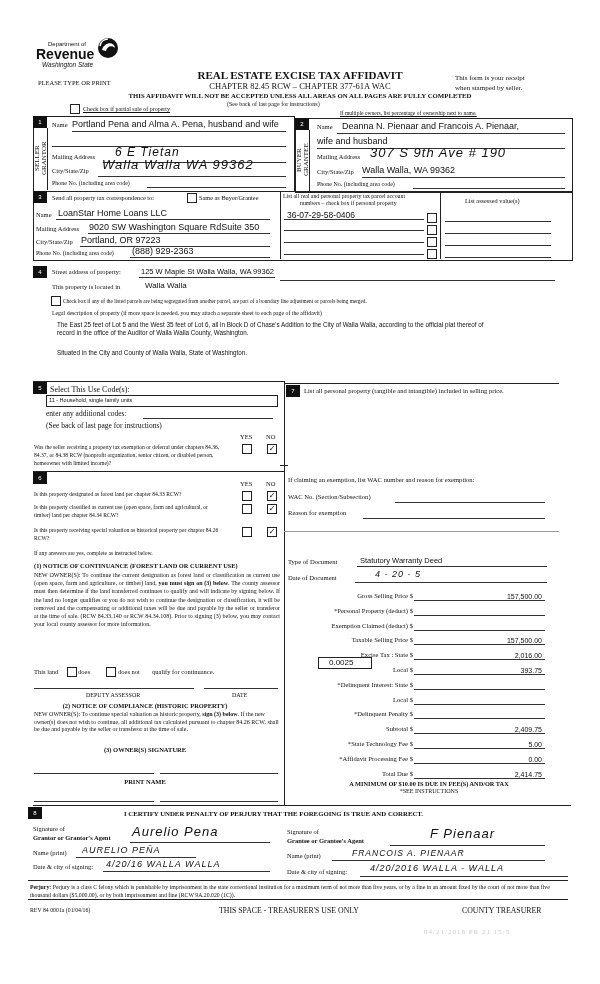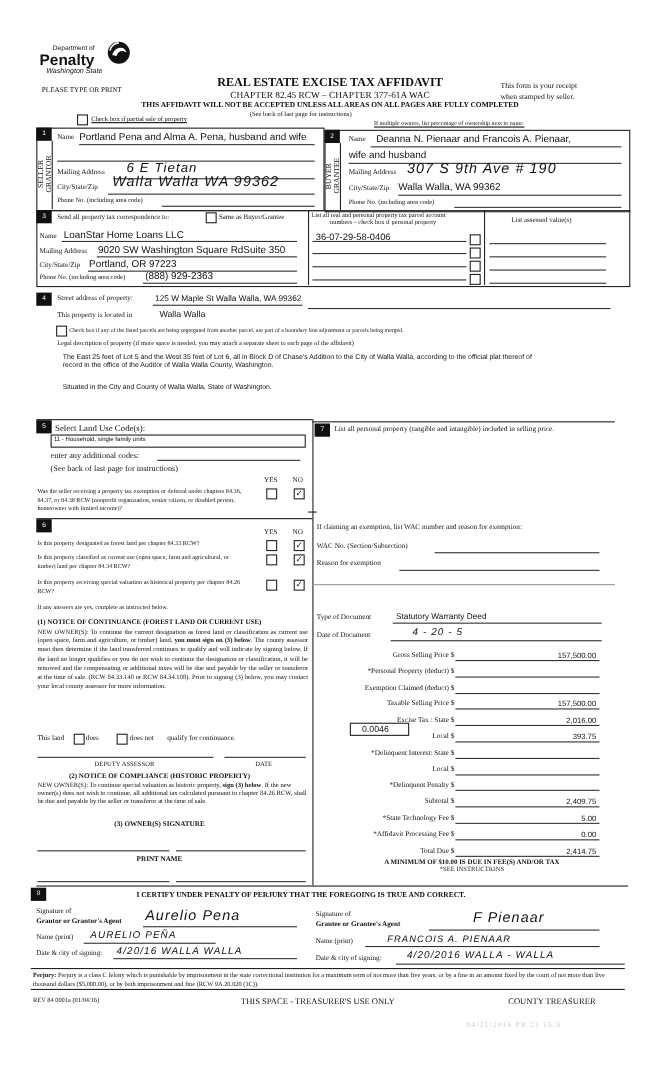"Penalty" div.abs { text: Penalty -> Revenue }
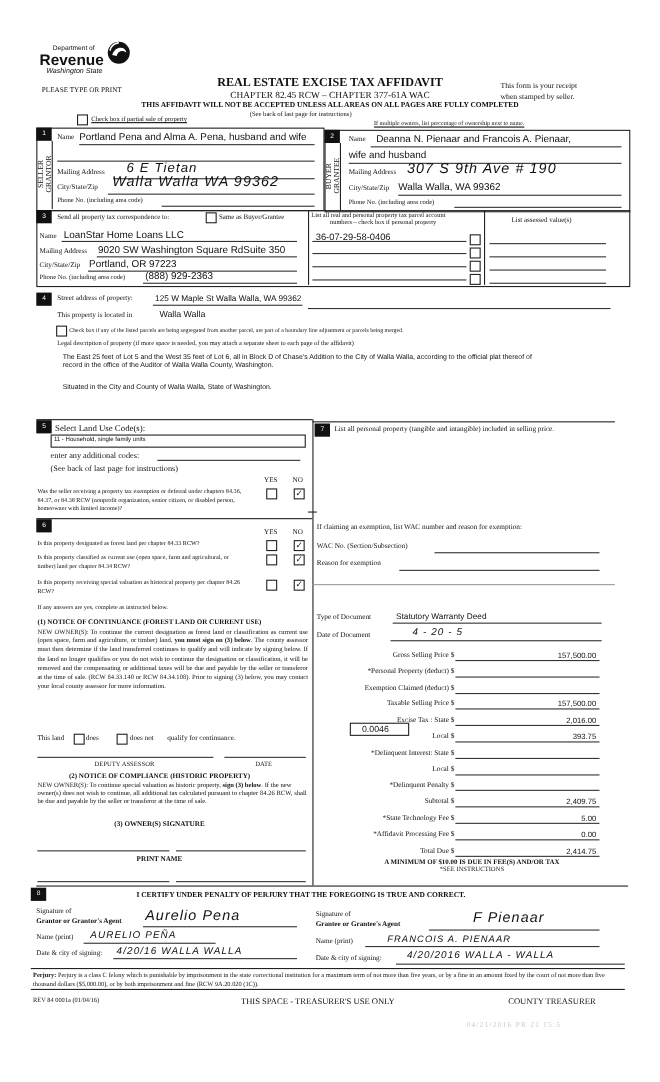"Select Land Use Code(s):" div.lbl { text: Land -> This }
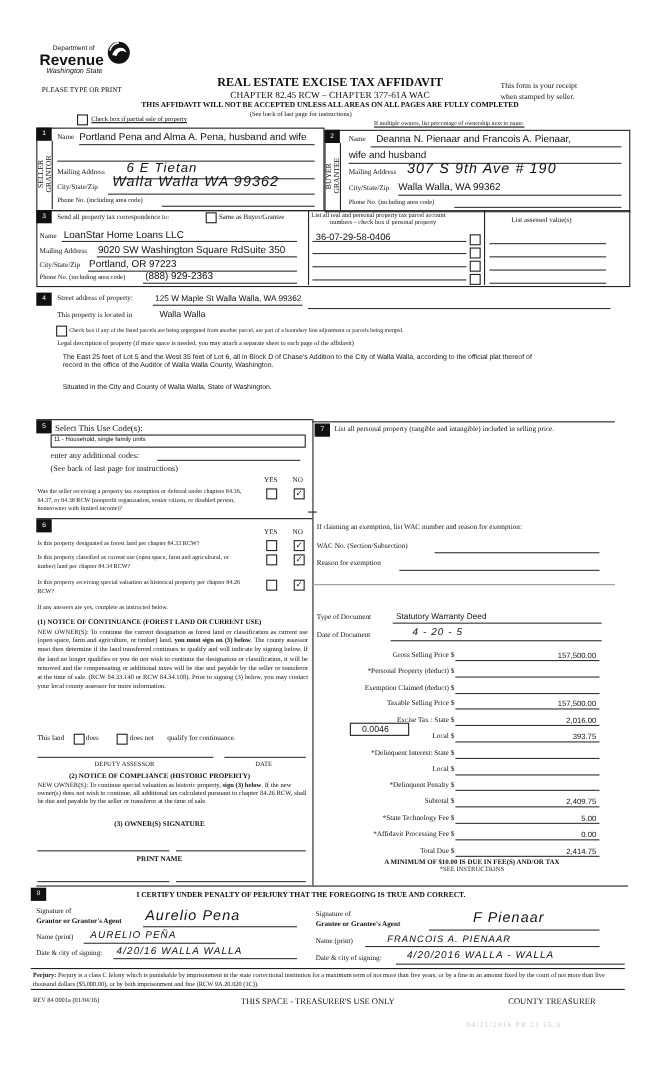"0.0046" span.abs { text: 0.0046 -> 0.0025 }
